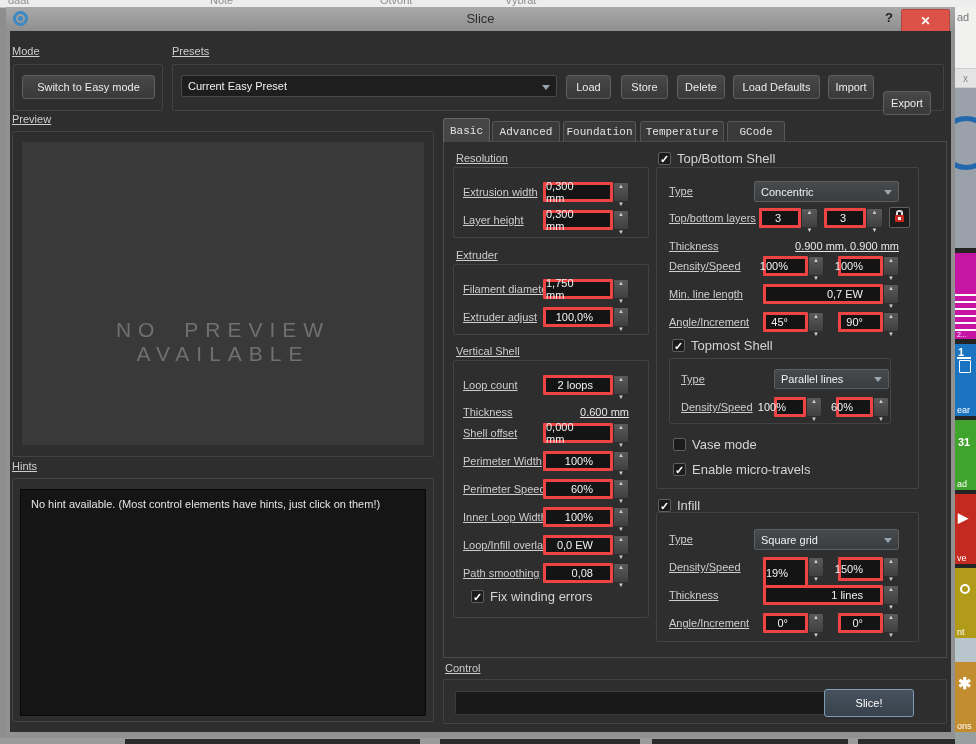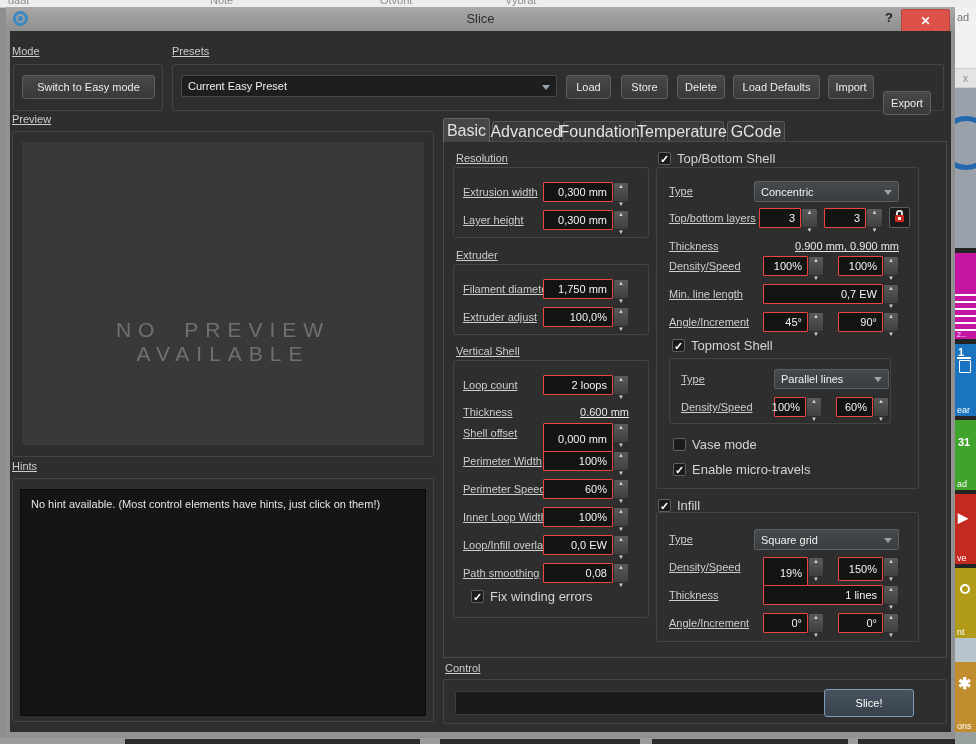"Basic" .tab { font-family: none -> Liberation Mono, monospace; font-size: 16px -> 11px }
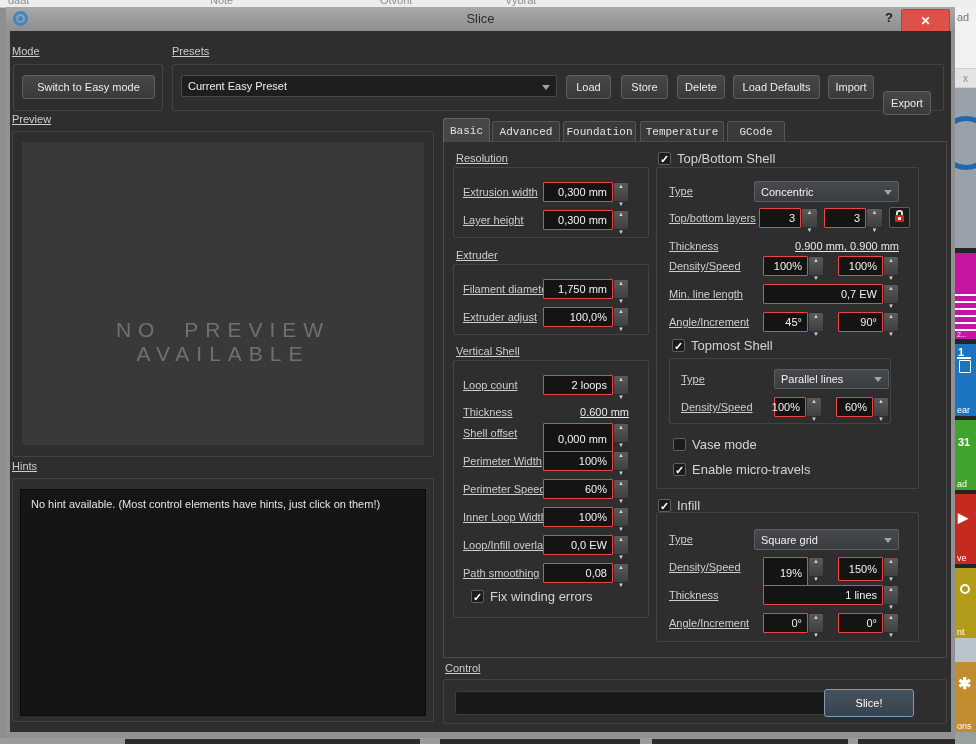"0,300 mm" .field { border: 1px solid #ef4444 -> 3px solid #ef4444; padding-right: 5px -> 17px }
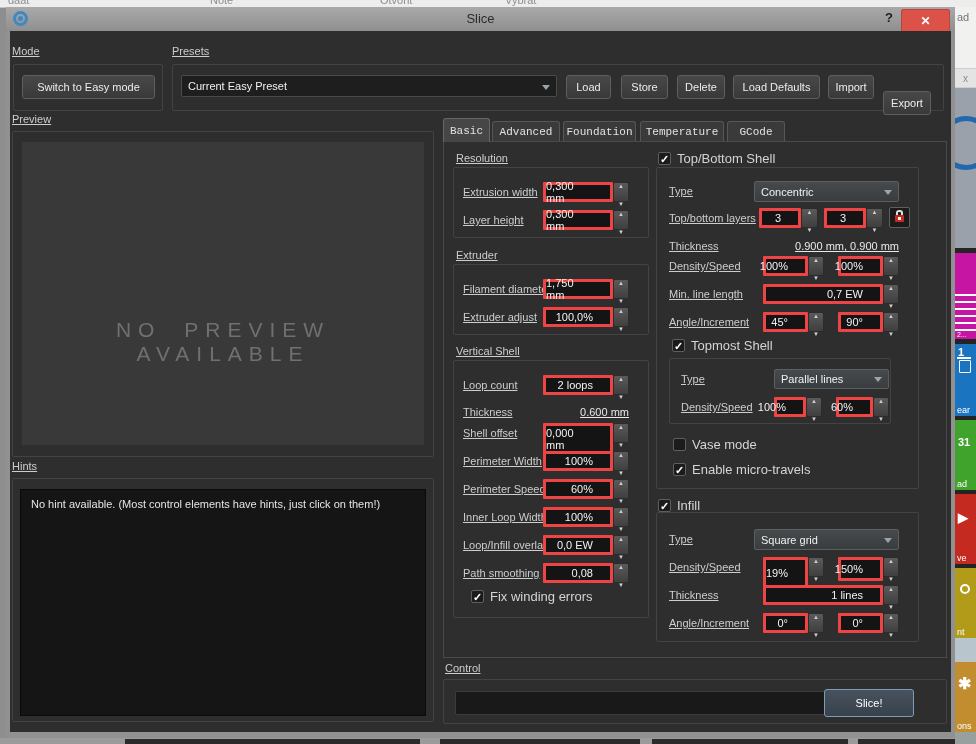"0,000 mm" div.field { height: 31px -> 20px }
